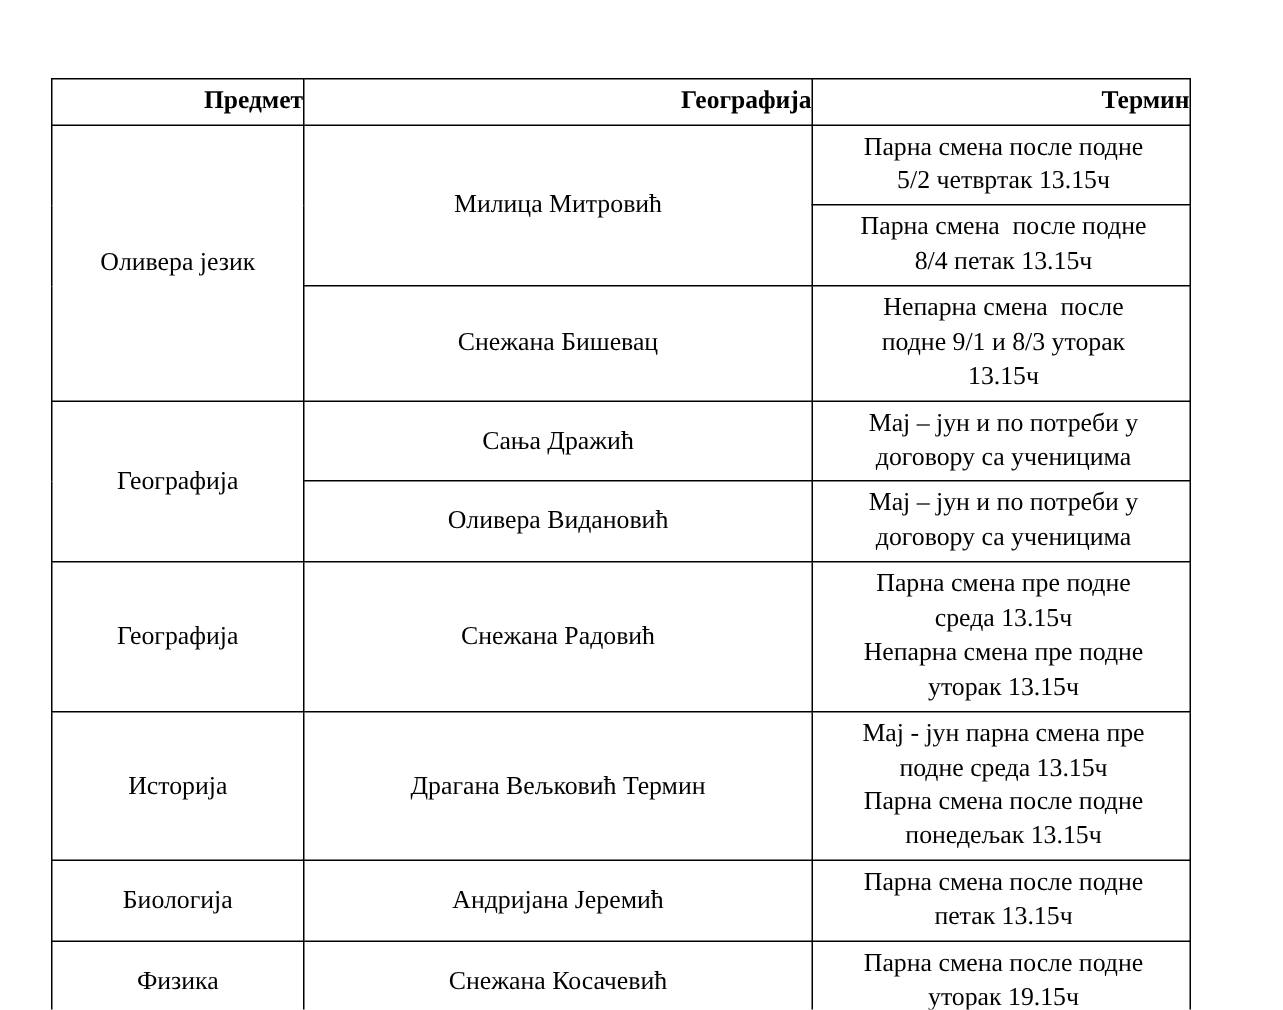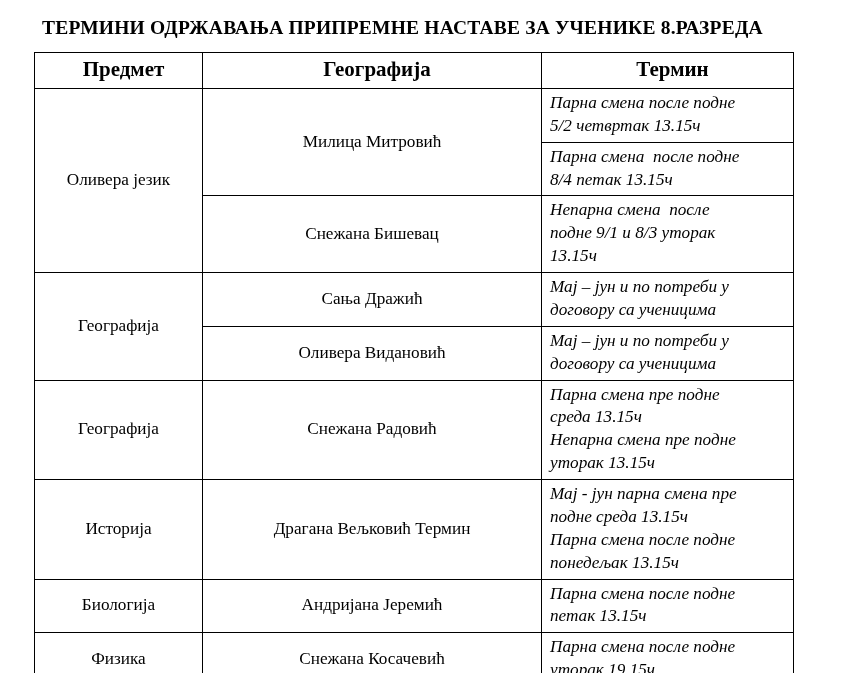"ТЕРМИНИ ОДРЖАВАЊА ПРИПРЕМНЕ НАСТАВЕ ЗА" div.doc-title { html: <div>ТЕРМИНИ ОДРЖАВАЊА ПРИПРЕМНЕ НАСТАВЕ ЗА УЧЕНИКЕ 8.РАЗРЕДА</div> -> none }
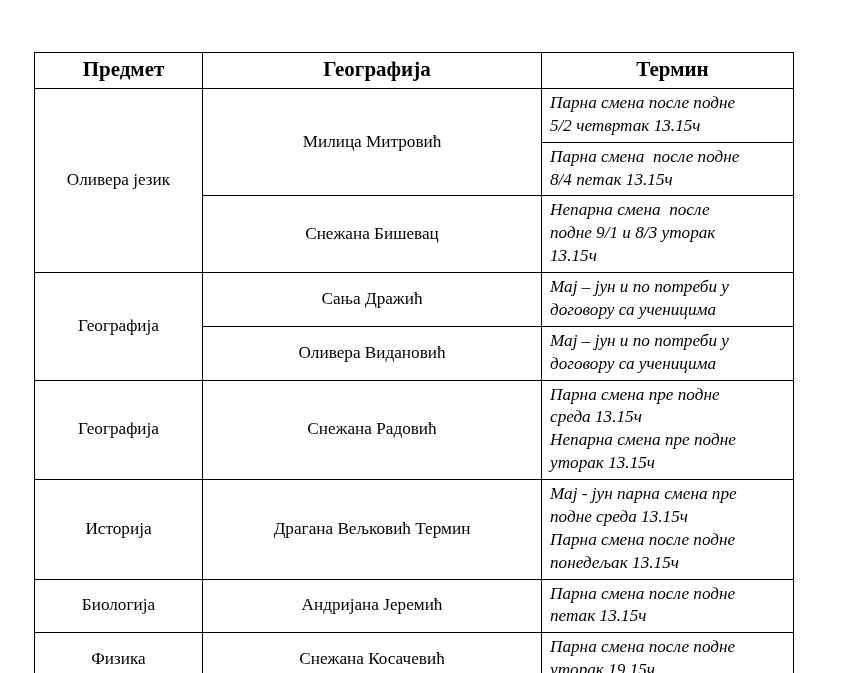"Предмет" th.head-cell { font-size: 21px -> 17px; text-align: center -> right }
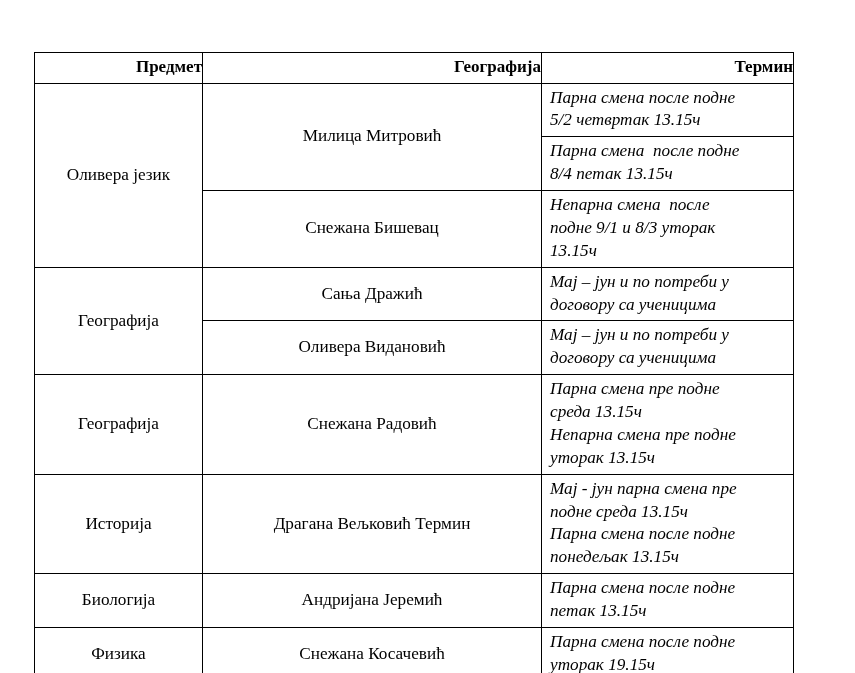"Парна смена после подне" td.term-cell { font-style: italic -> none; text-align: left -> center }
